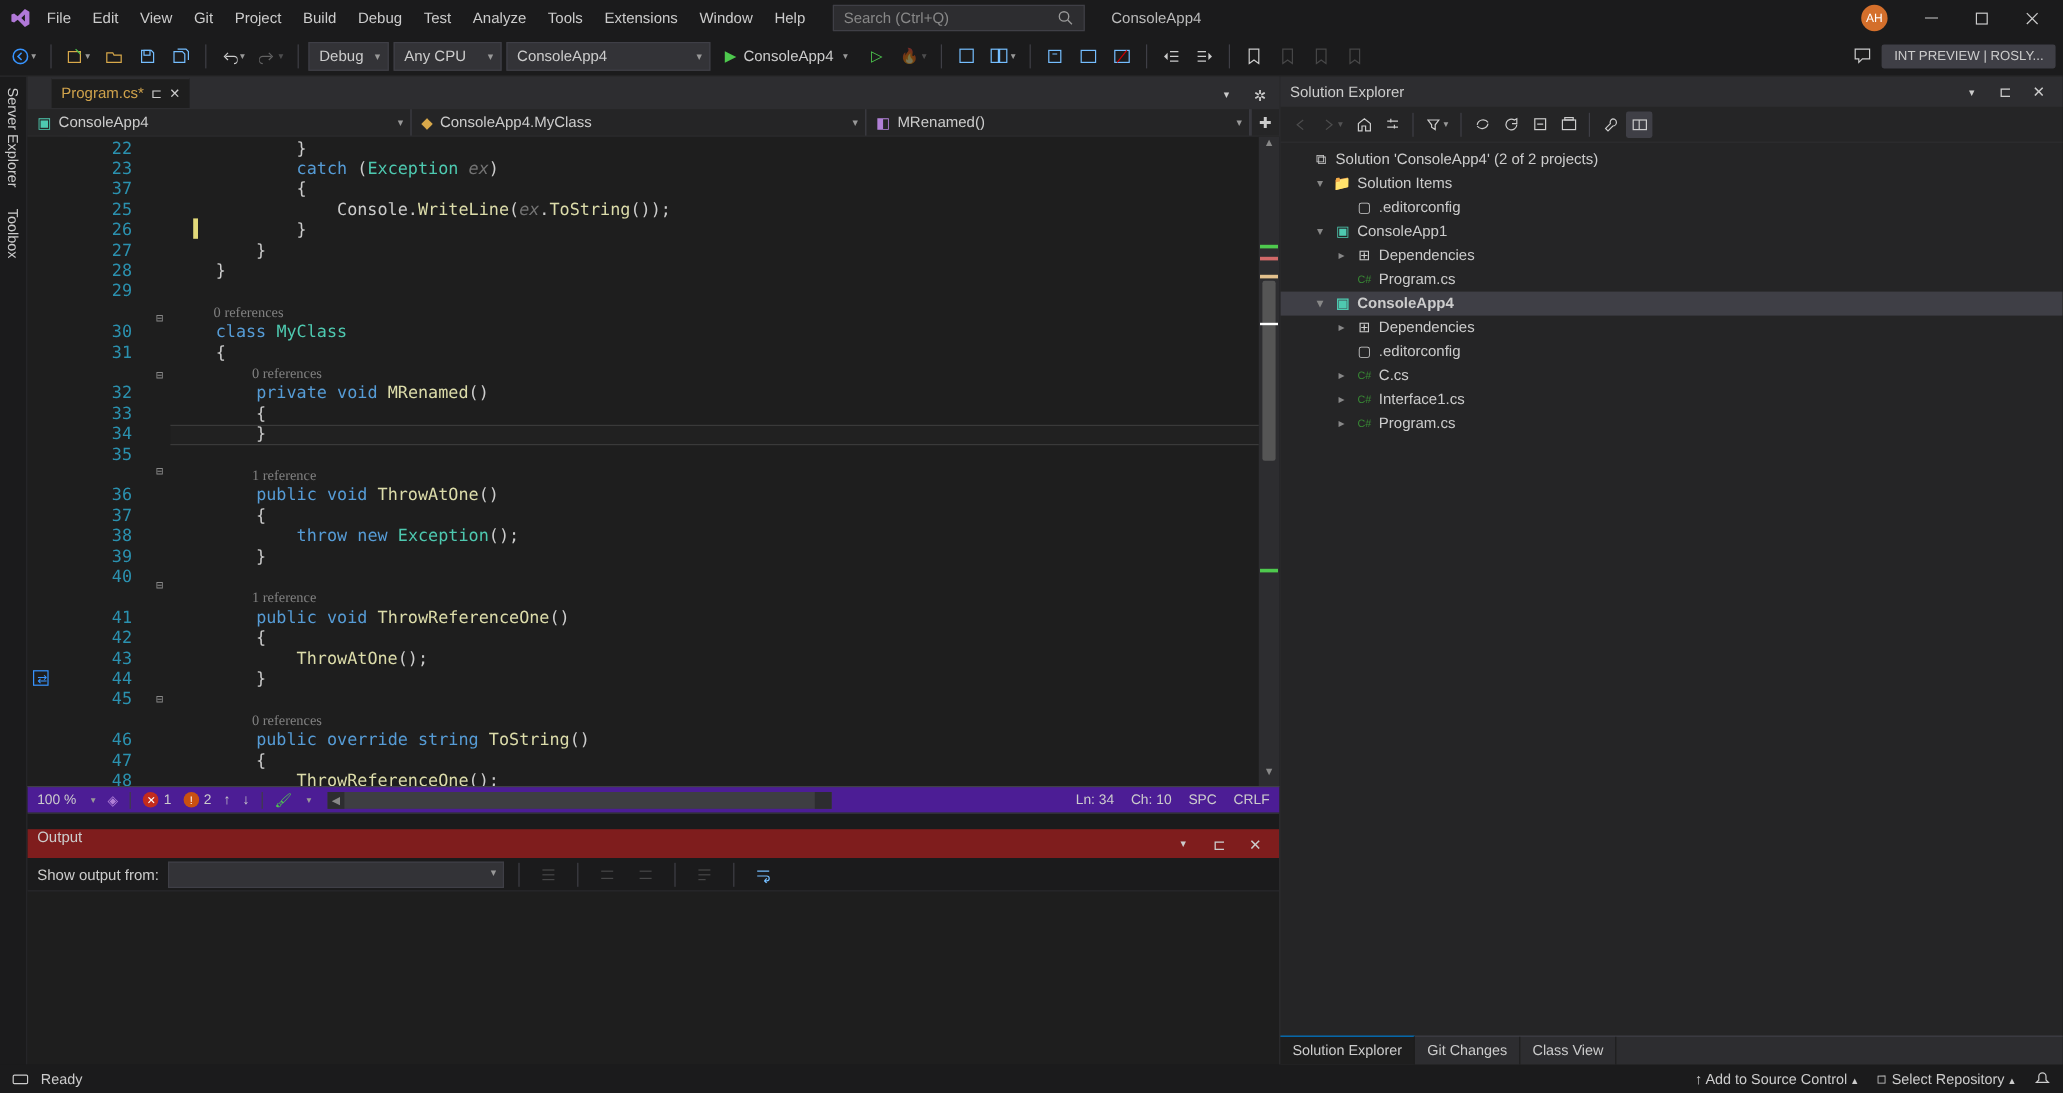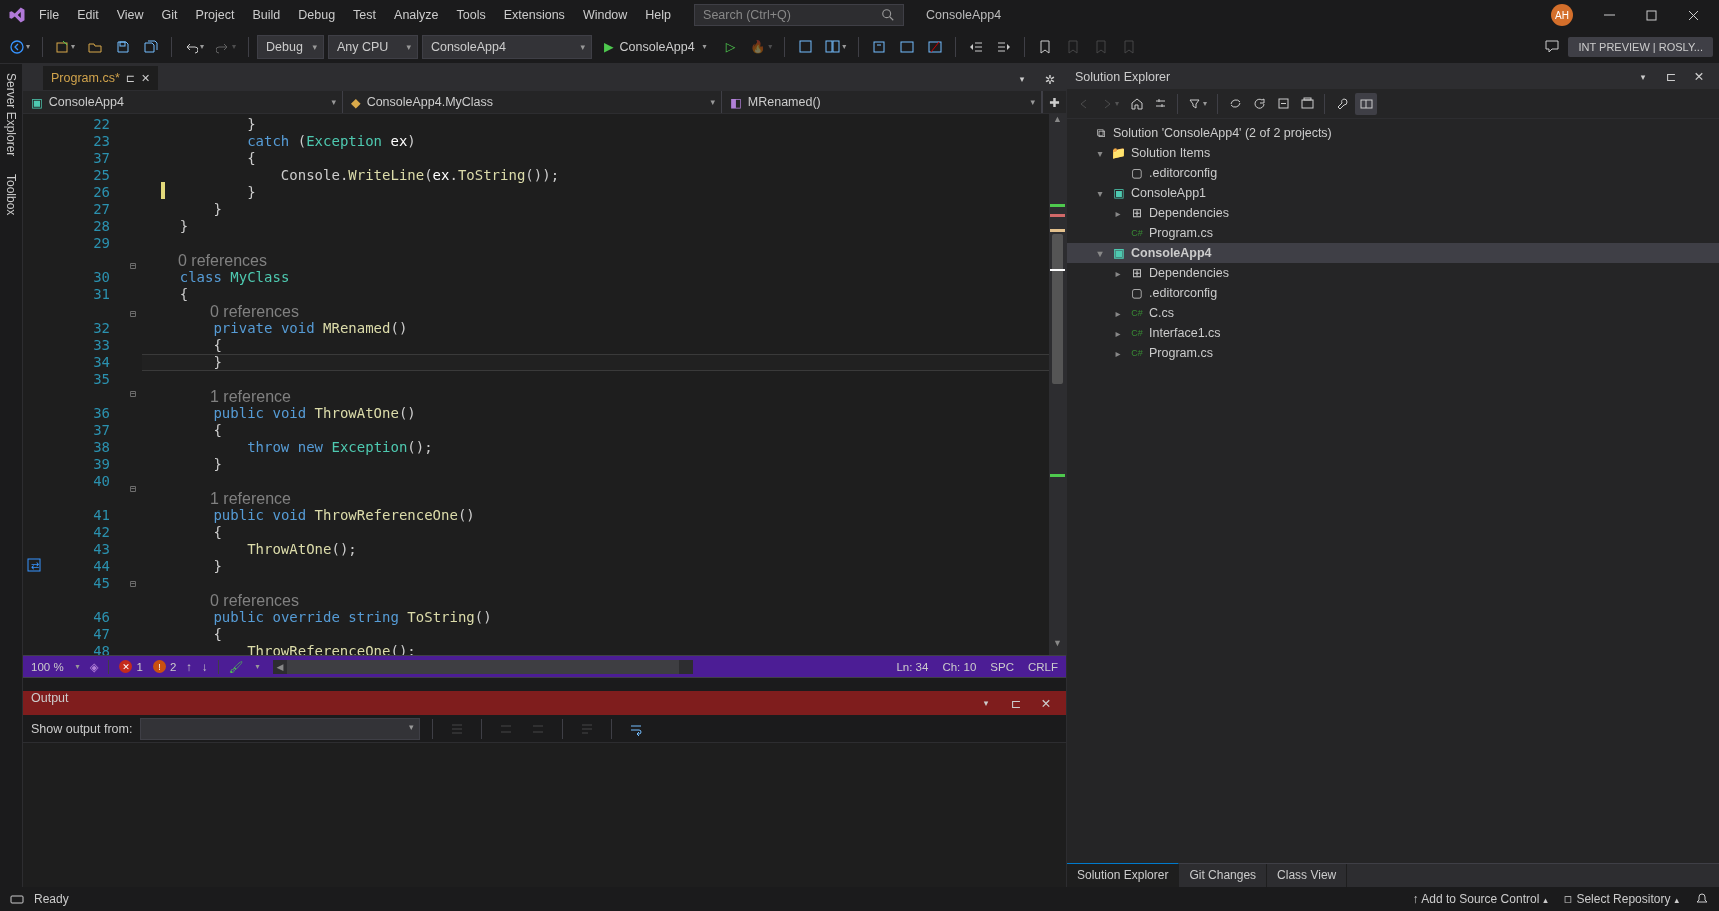"ex" .param { color: #ffffff -> #737373; font-style: none -> italic }
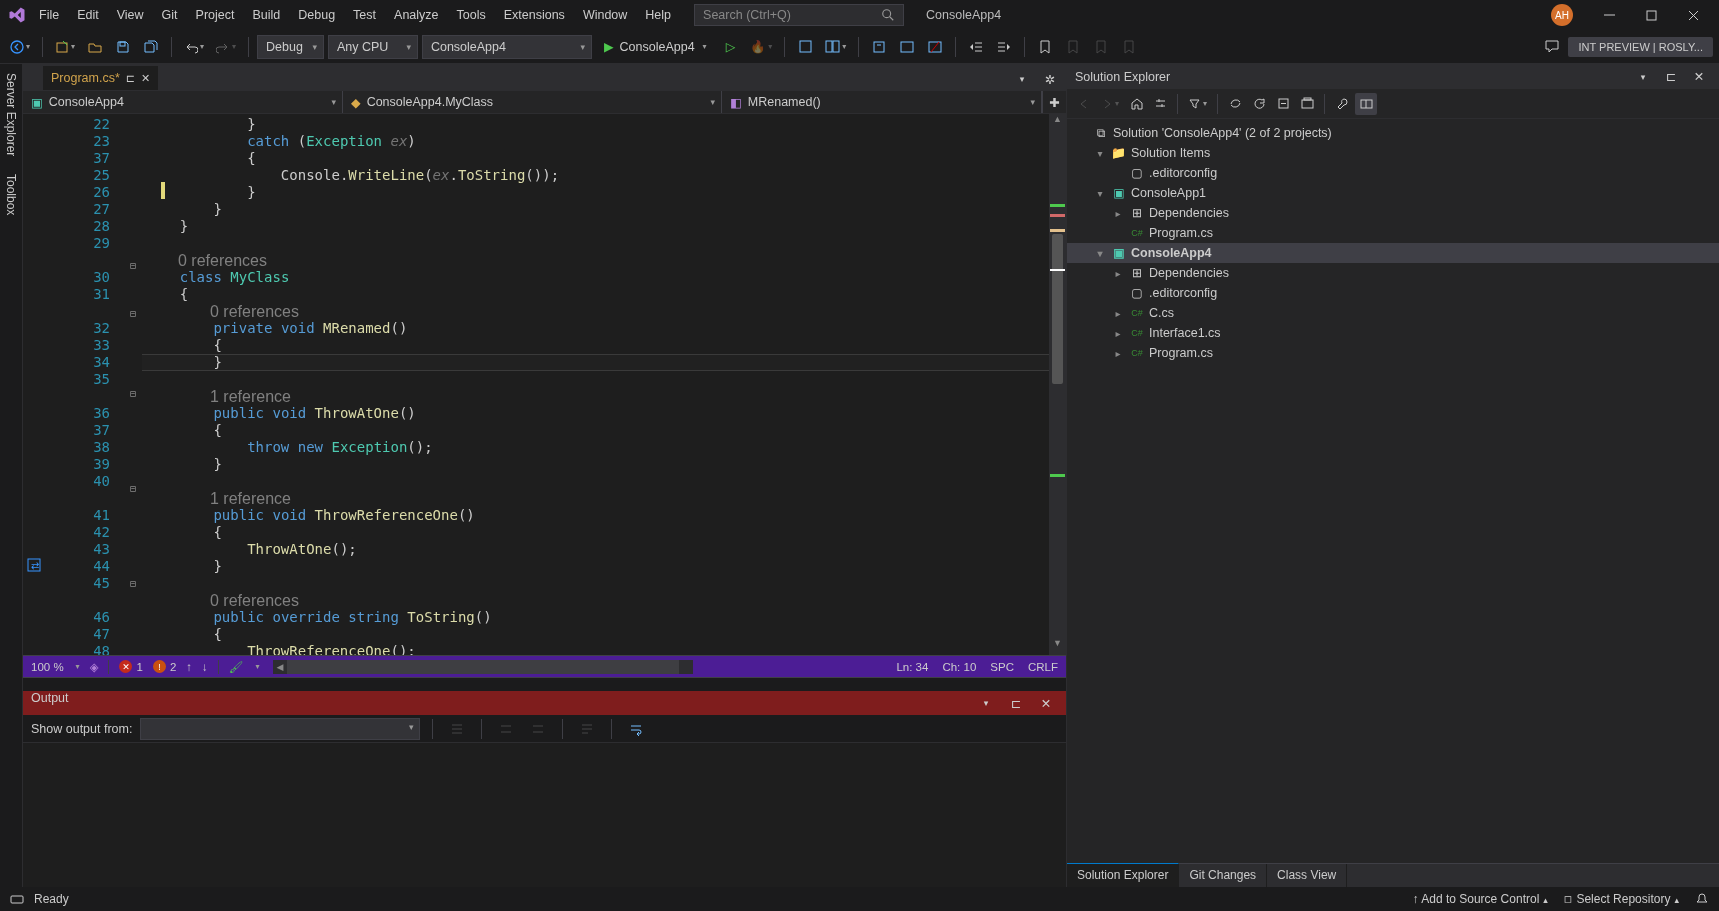"0 references" .codelens { font-family: Liberation Sans, sans-serif -> Liberation Serif, serif; font-size: 16px -> 12px }
